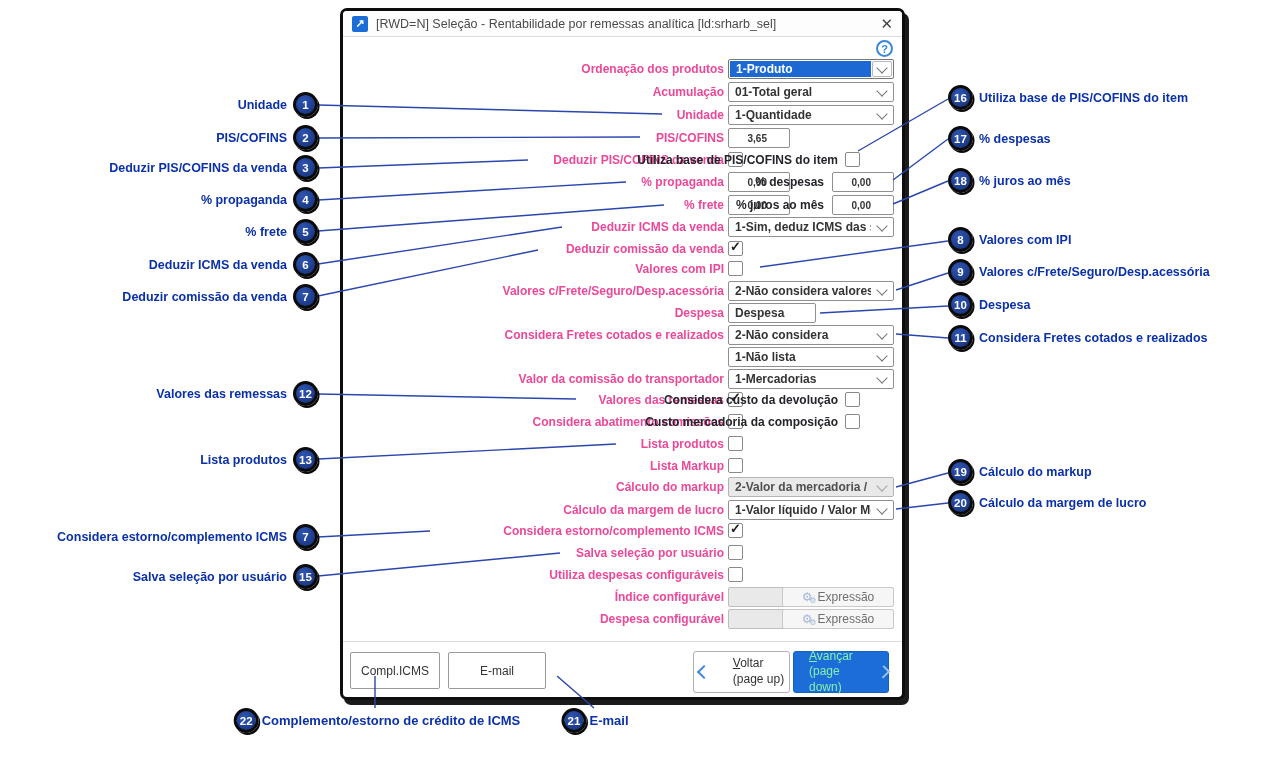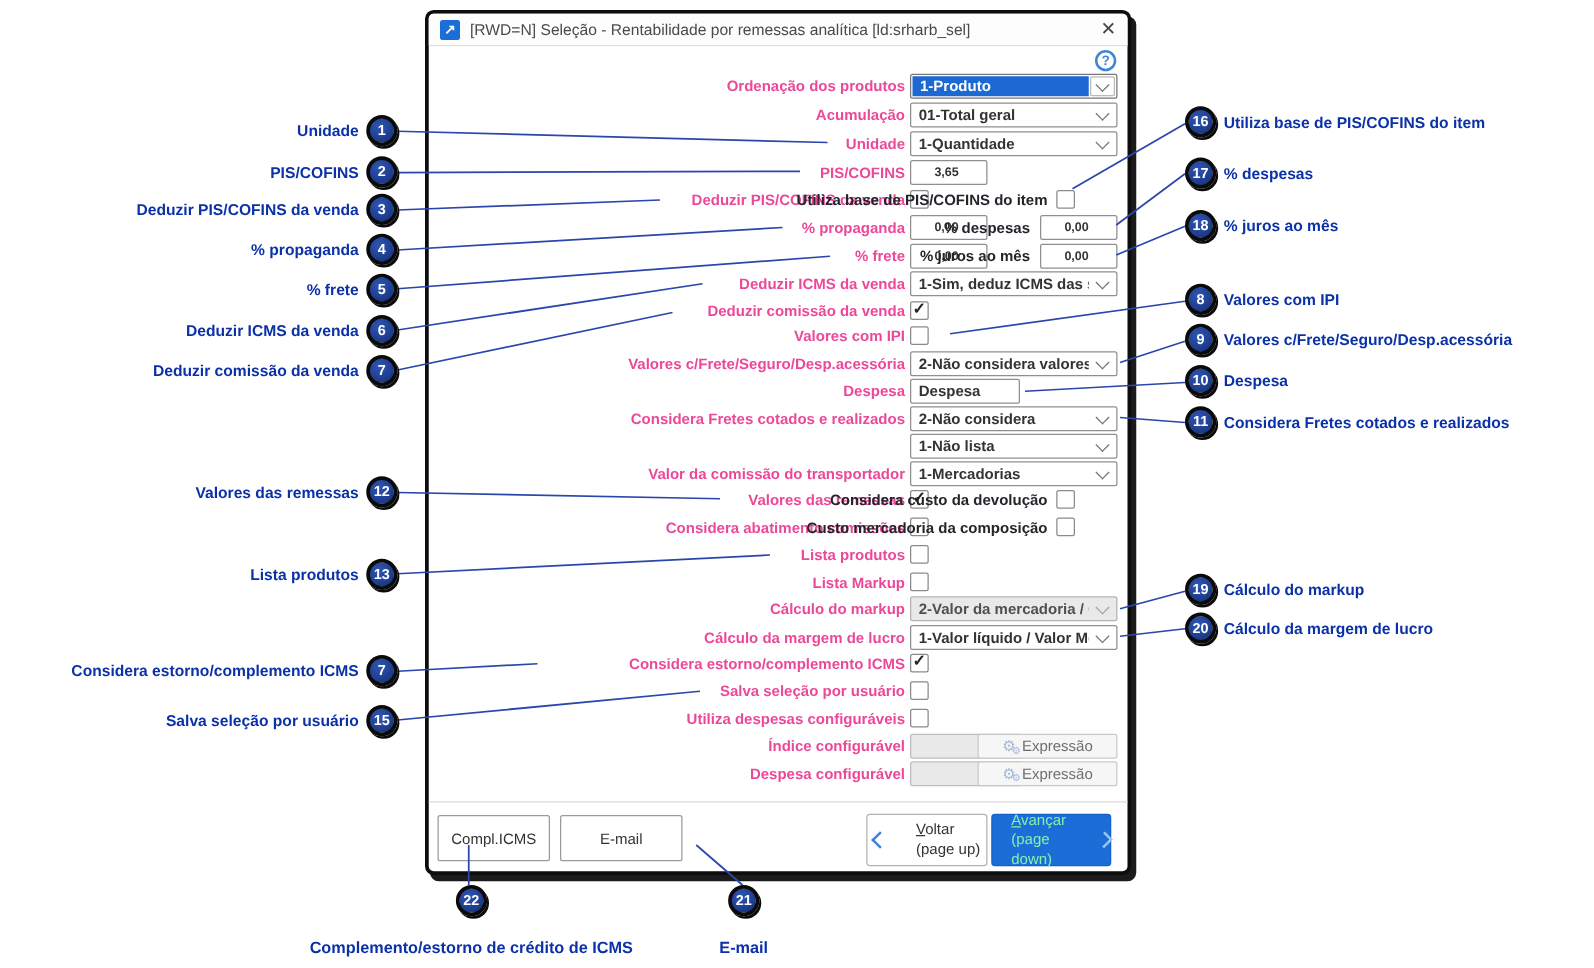"22" .ann-col { flex-direction: column -> row; gap: 17px -> 3px }
